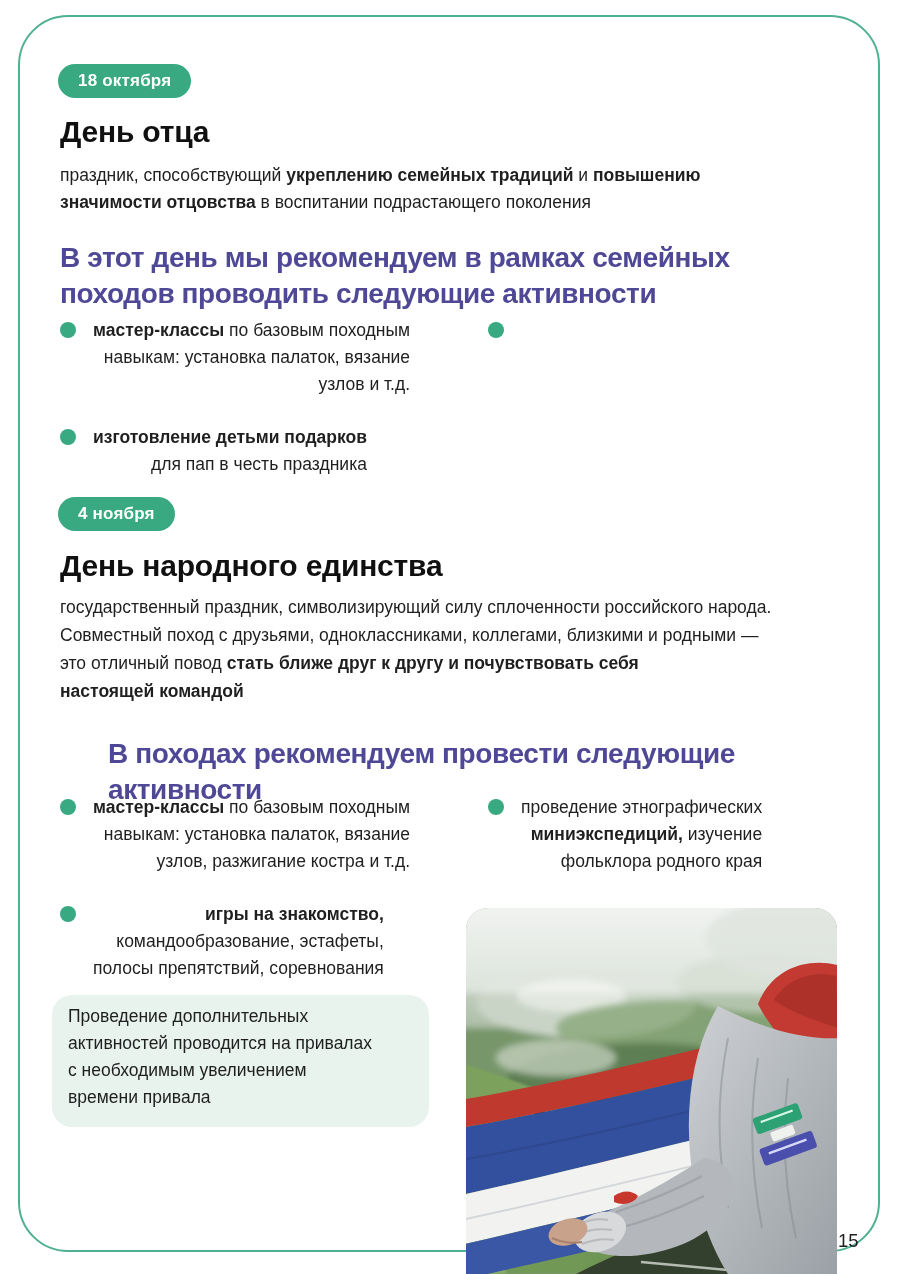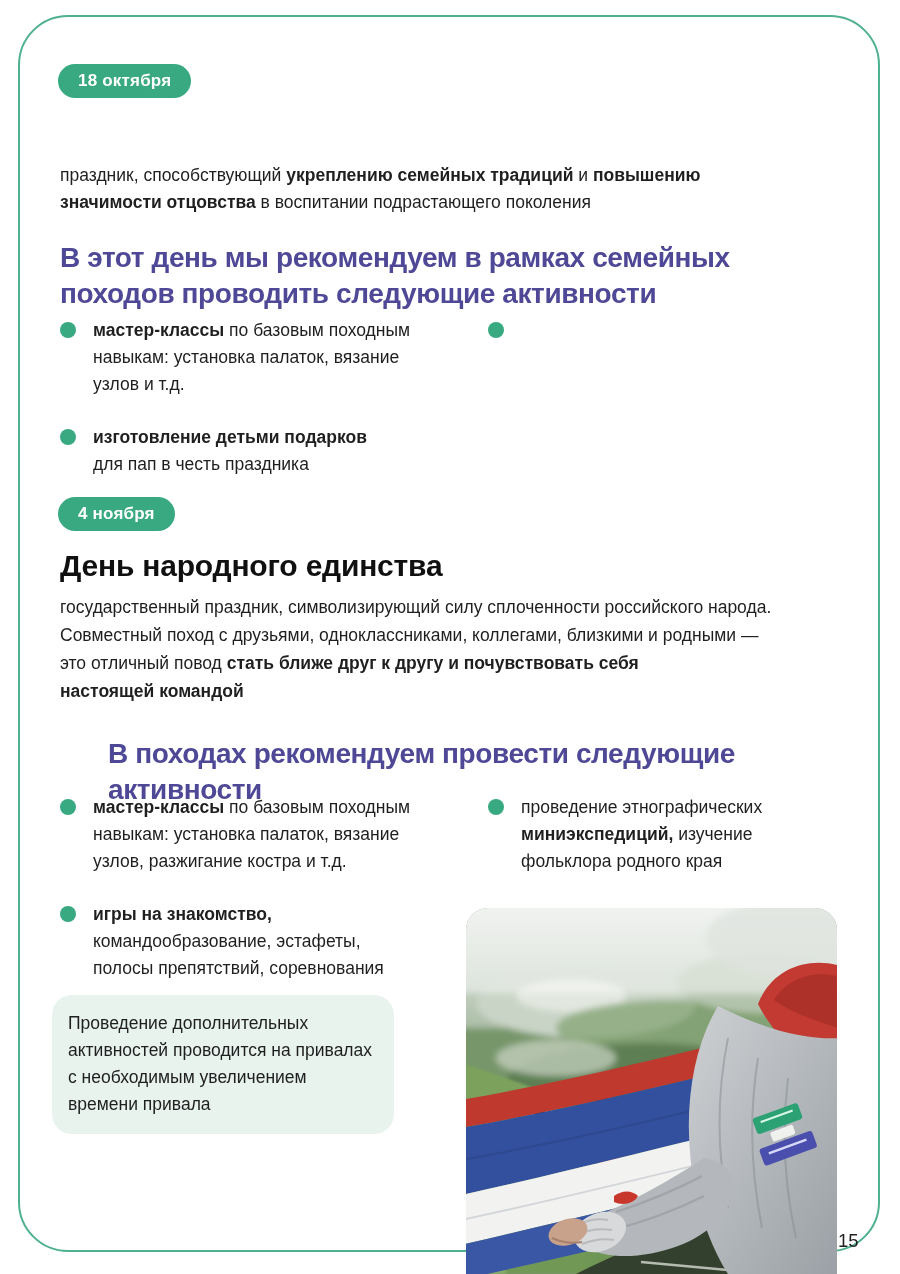"День отца" div.h1 { html: none -> <div>День отца</div> }
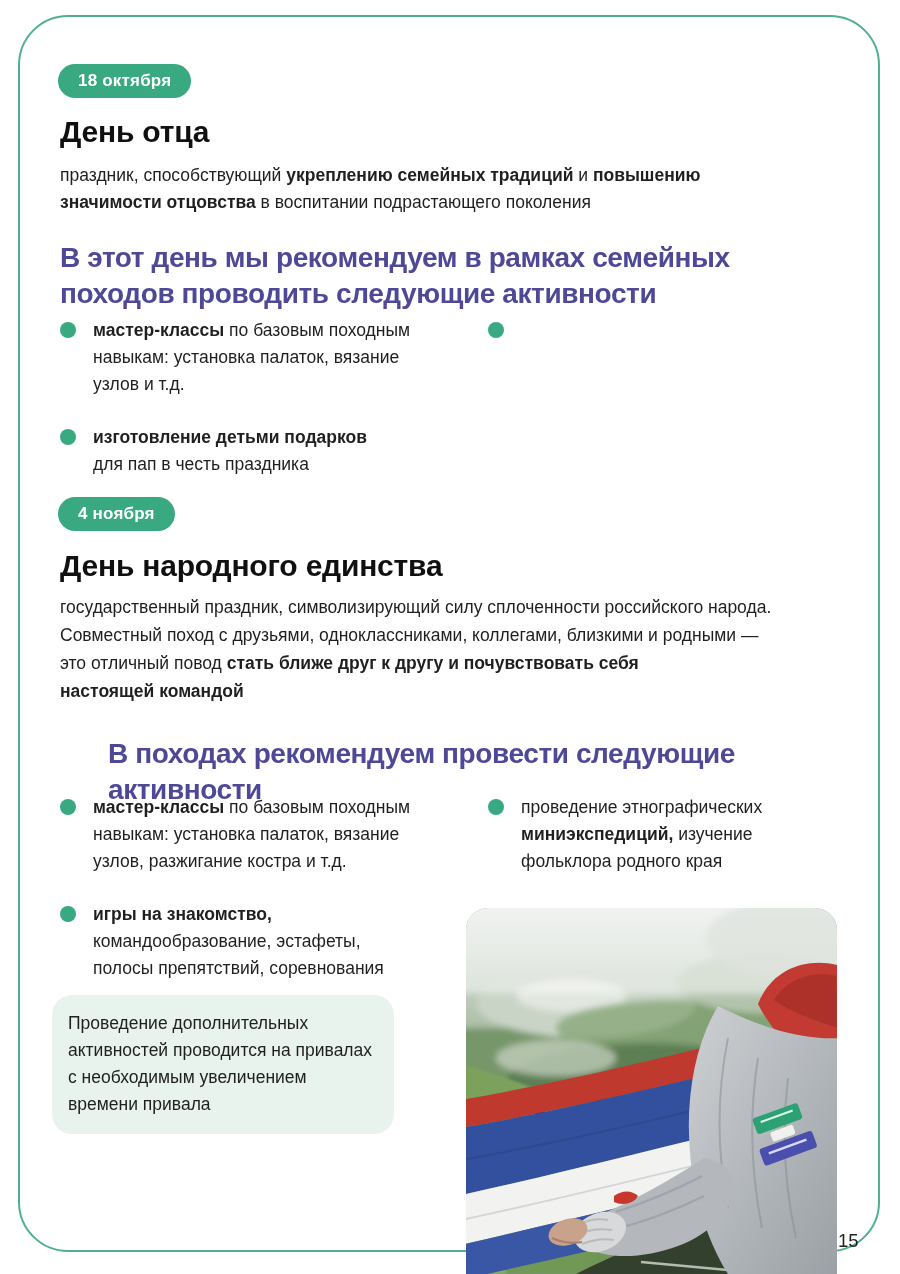"мастер-классы по базовым походным" .bullets { text-align: none -> right }
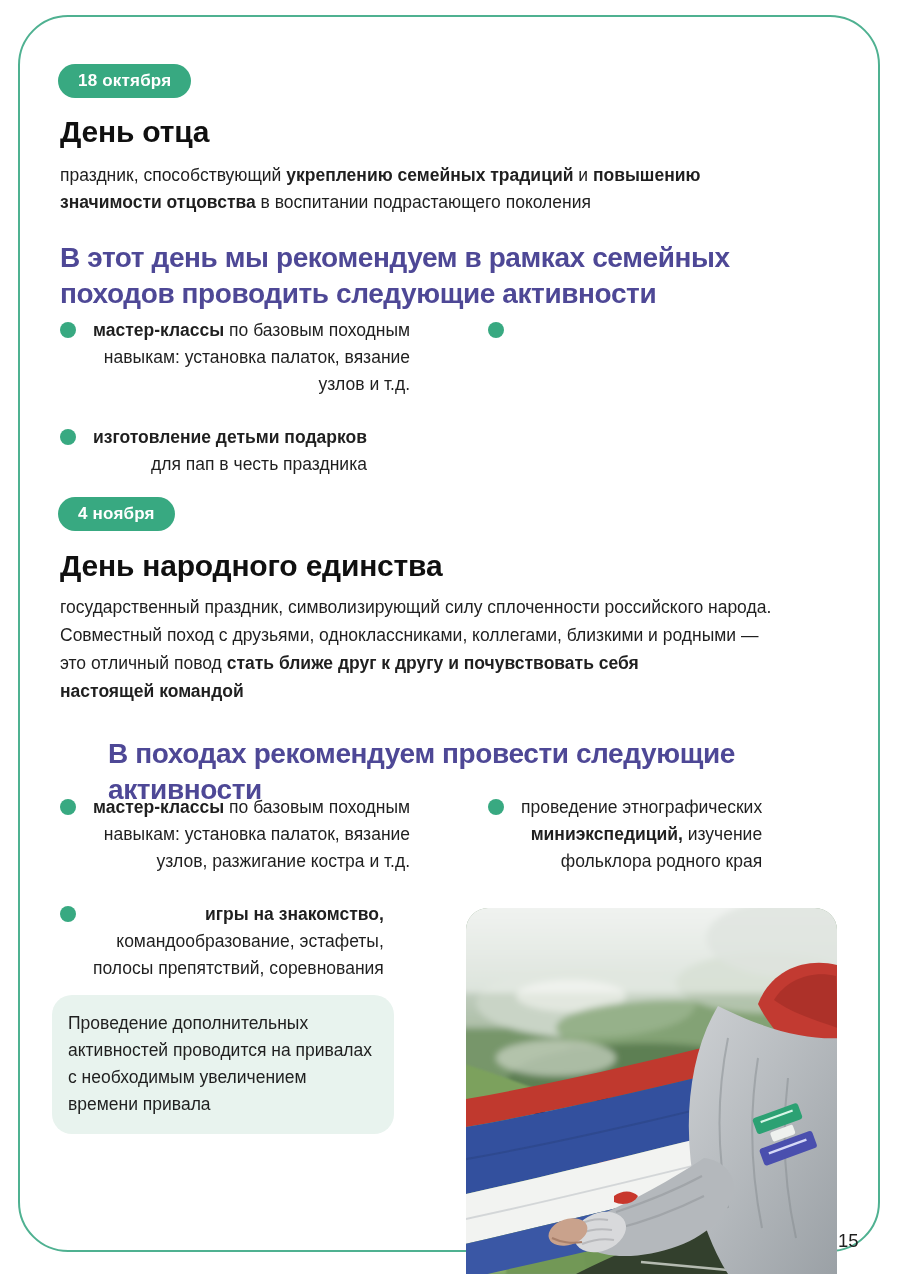"Проведение дополнительных" .callout { padding: 15px 16px 16px 16px -> 8px 16px 16px 16px; width: 342px -> 377px }
